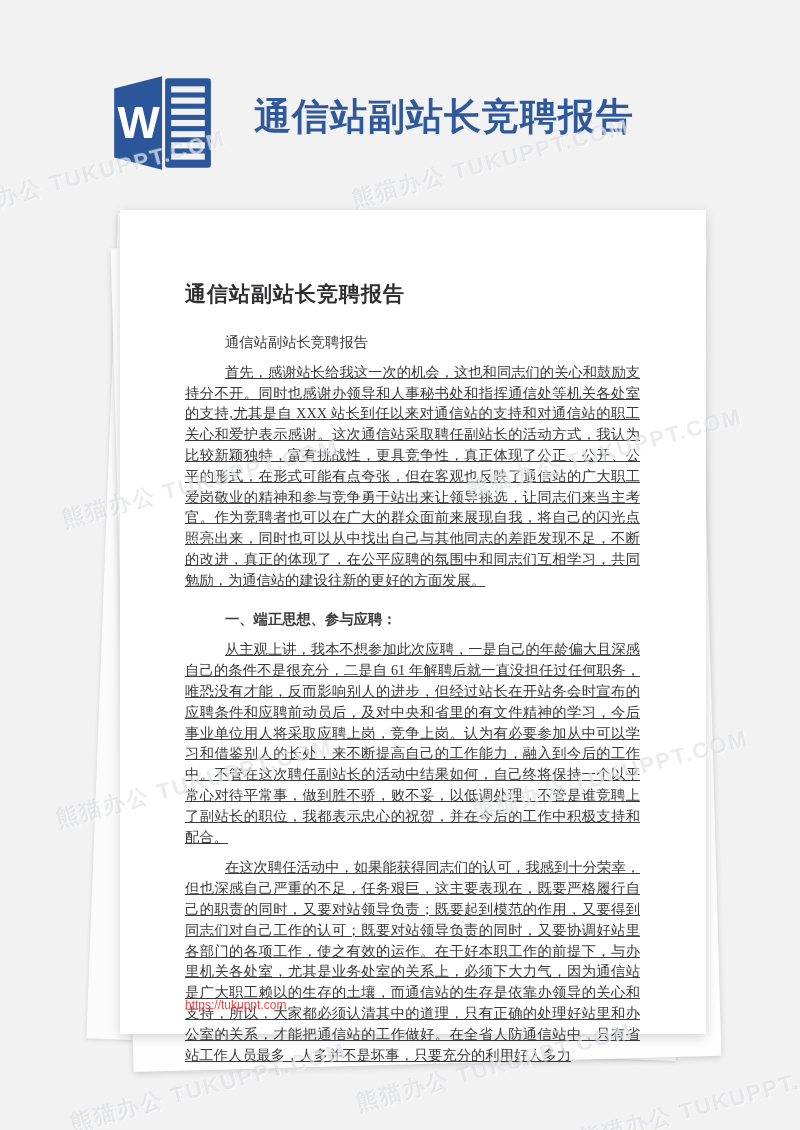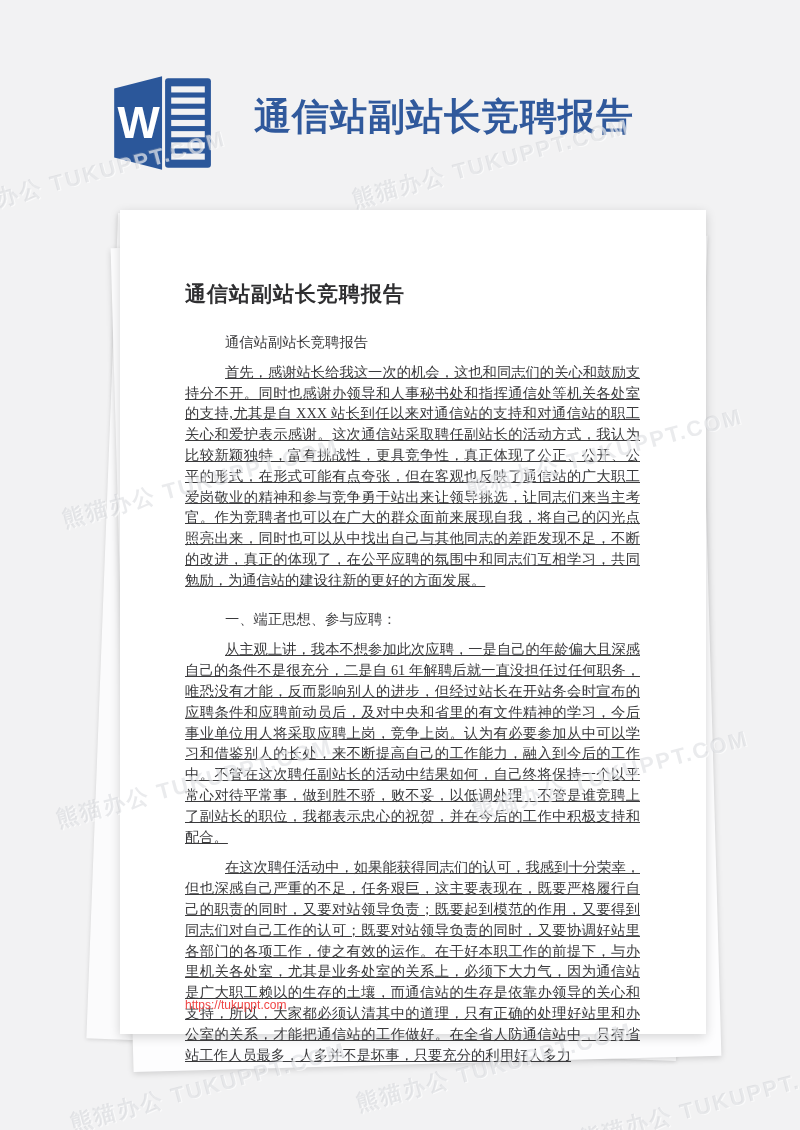"一、端正思想、参与应聘：" .sec-head { font-weight: none -> bold }
